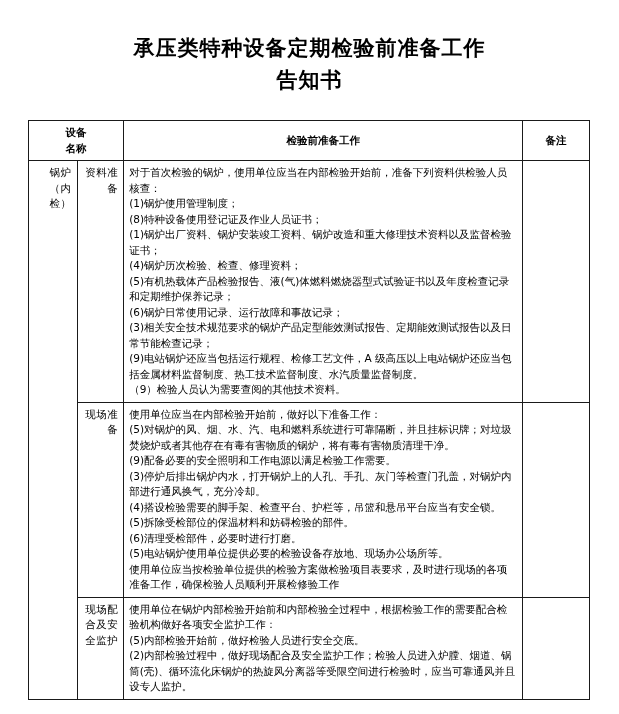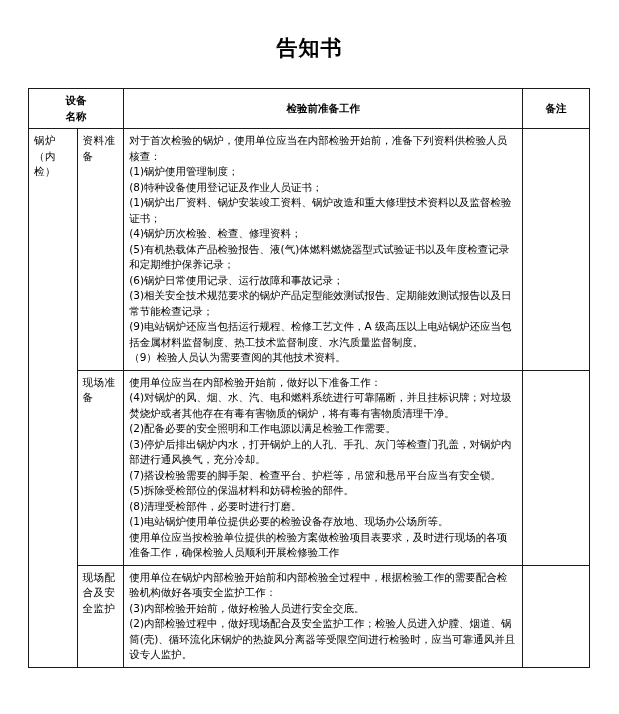"承压类特种设备定期检验前准备工作" span { html: none -> <span>承压类特种设备定期检验前准备工作</span> }
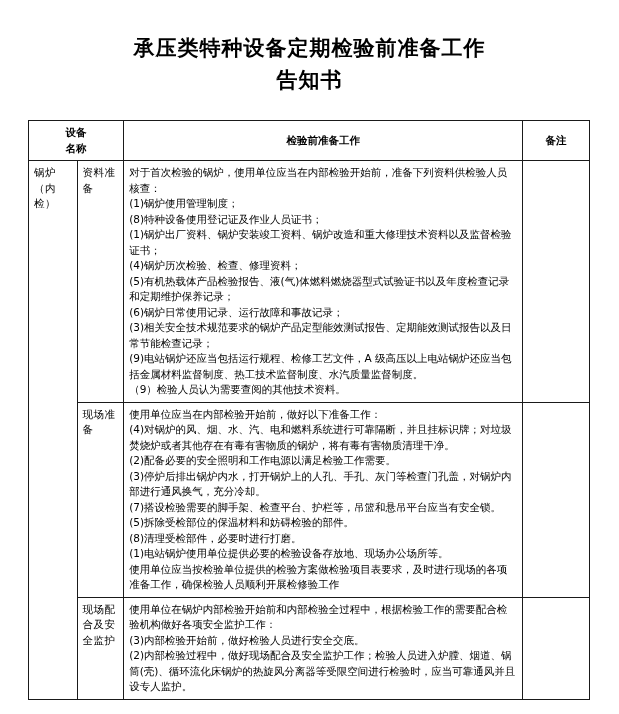"锅炉" td.equip-cell, td.sub-cell { text-align: left -> right }
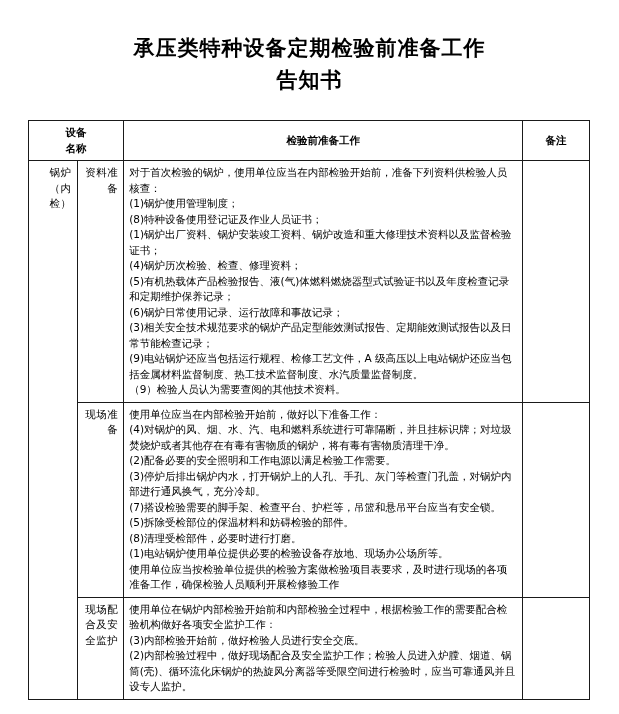"(4)对锅炉的风、烟、水、汽、电和燃料系统进行可靠隔断，并且挂标识牌；对垃圾焚烧" p { text: 4 -> 5 }
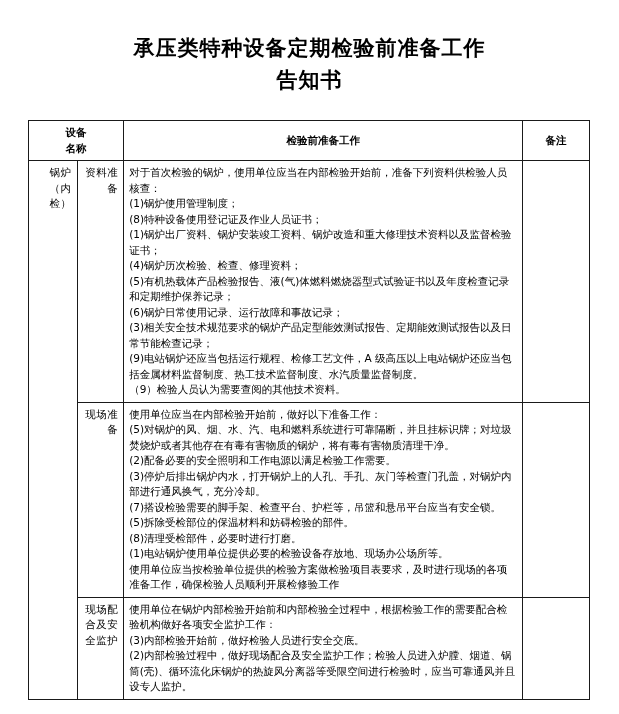"(2)配备必要的安全照明和工作电源以满足检验工作需要。" p { text: 2 -> 9 }
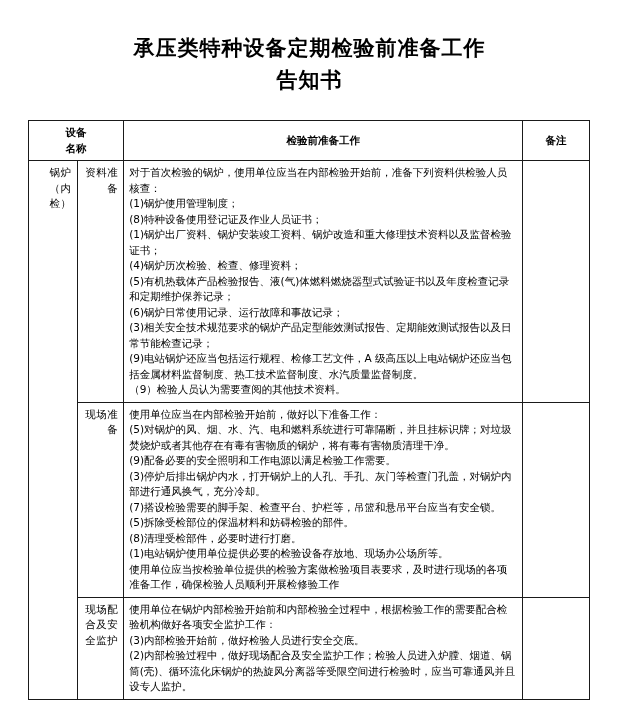"(7)搭设检验需要的脚手架、检查平台、护栏等，吊篮和悬吊平台应当有安全锁。" p { text: 7 -> 4 }
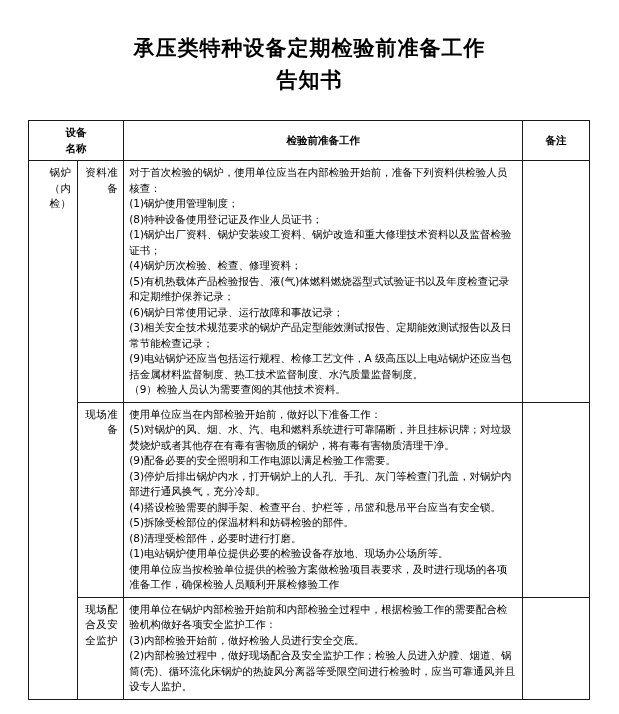"(8)清理受检部件，必要时进行打磨。" p { text: 8 -> 6 }
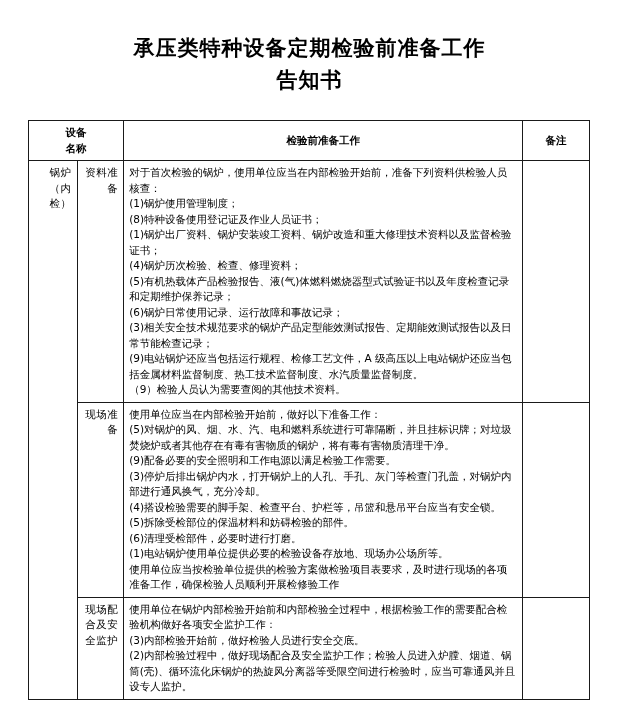"(1)电站锅炉使用单位提供必要的检验设备存放地、现场办公场所等。" p { text: 1 -> 5 }
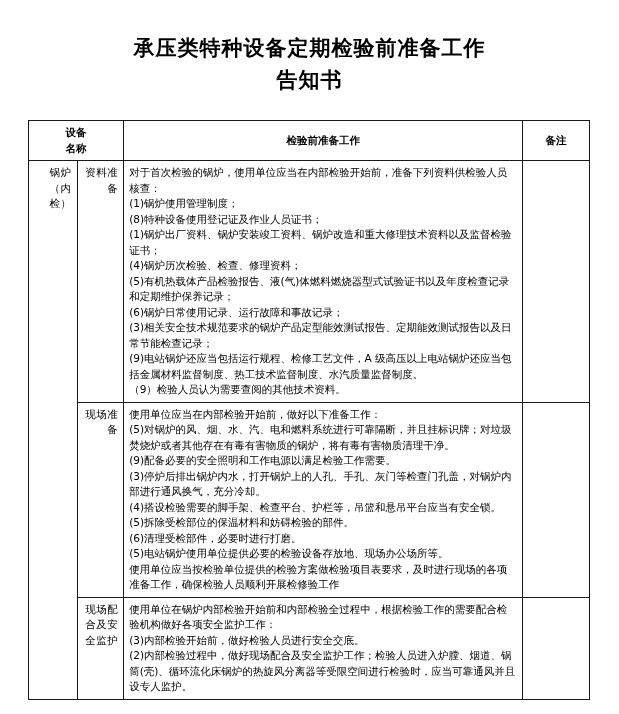"(3)内部检验开始前，做好检验人员进行安全交底。" p { text: 3 -> 5 }
